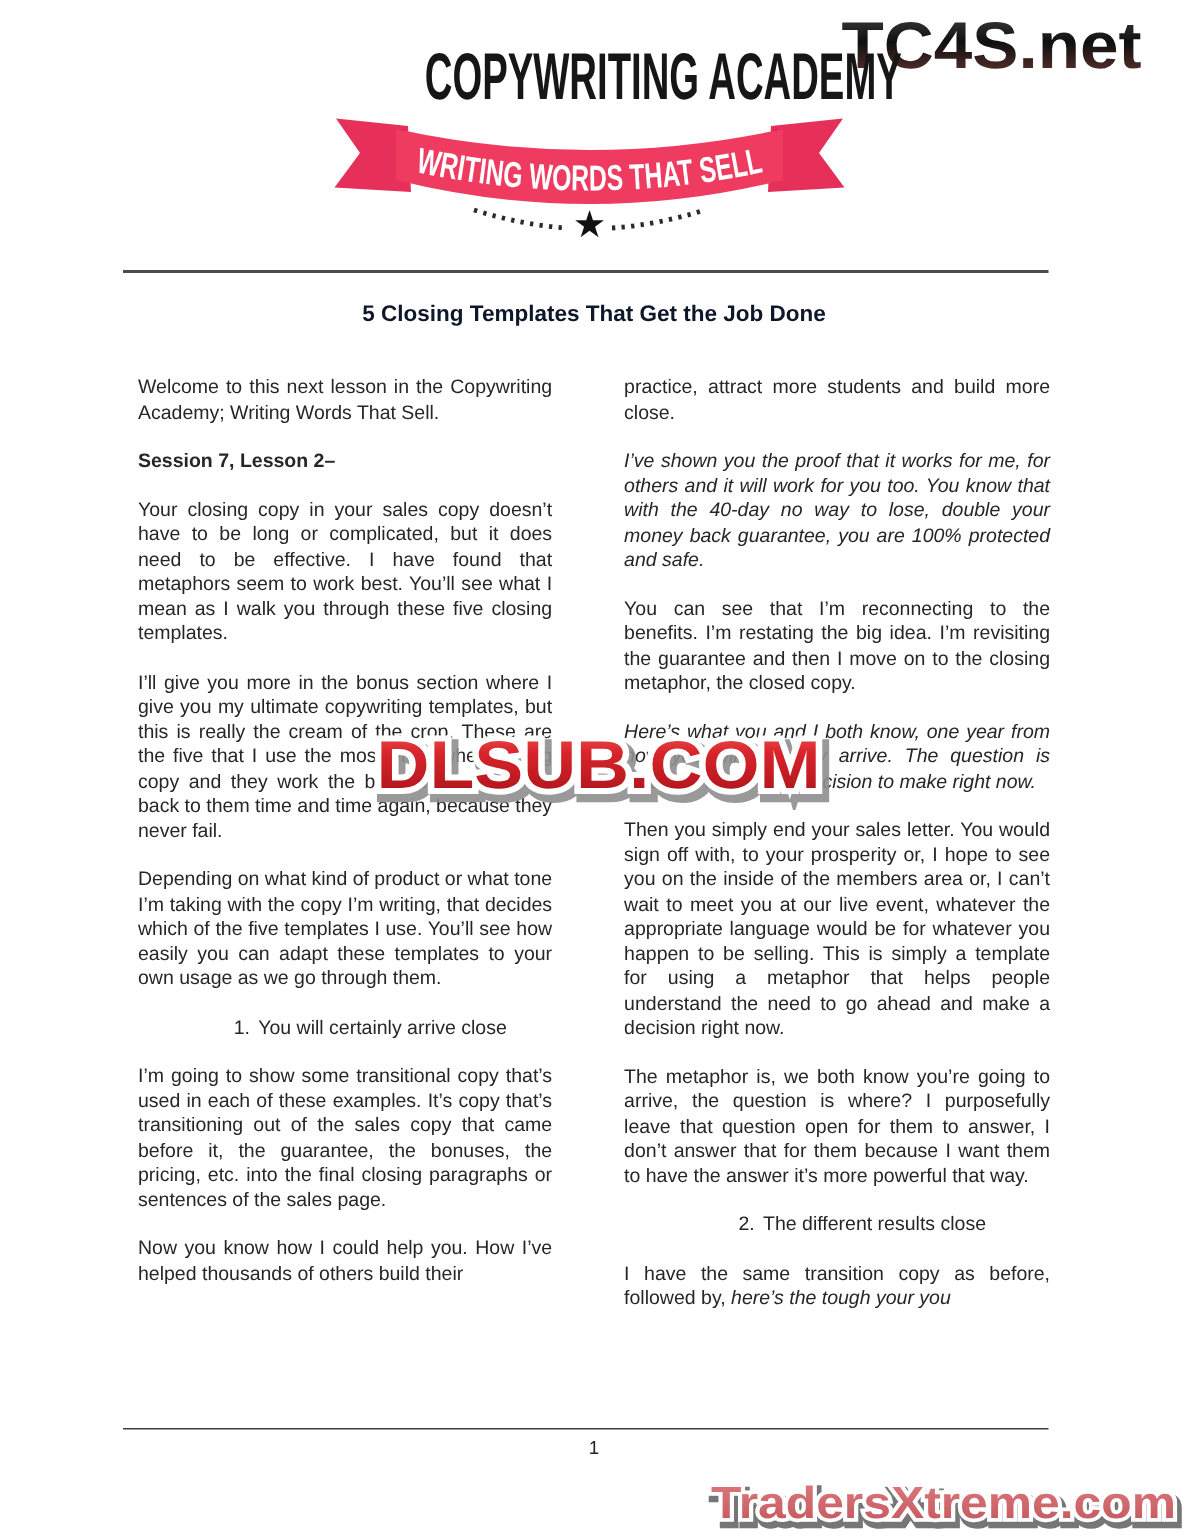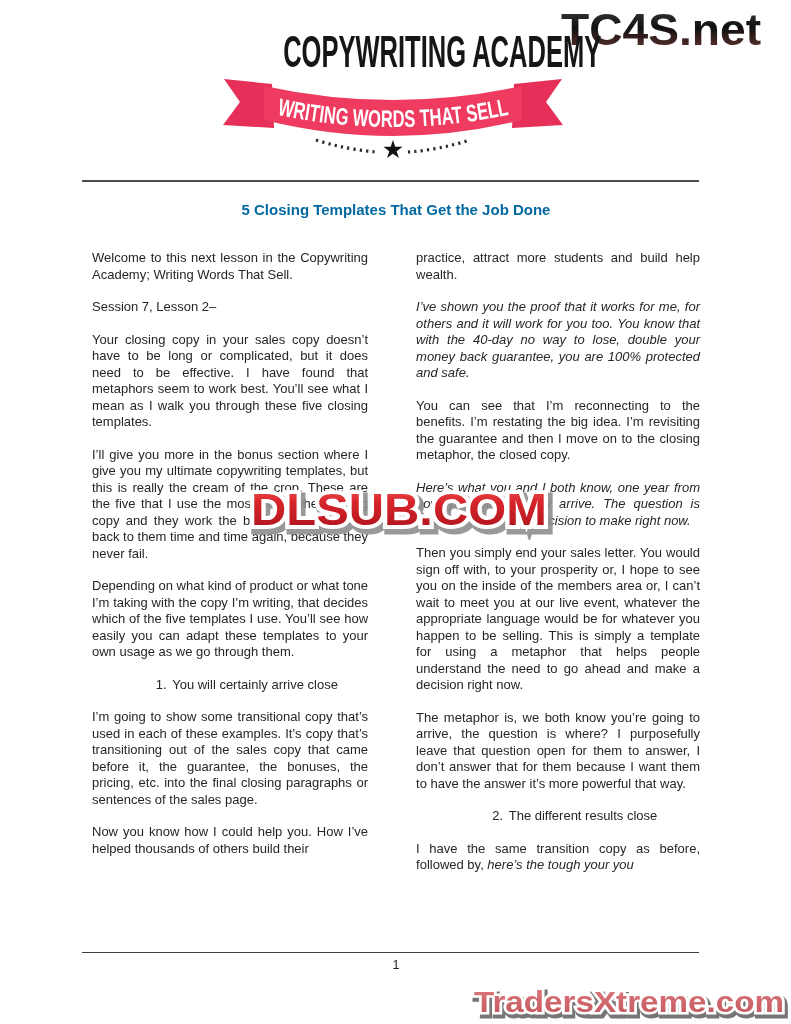"5 Closing Templates That Get" .doc-title { color: #0369a1 -> #0f172a }
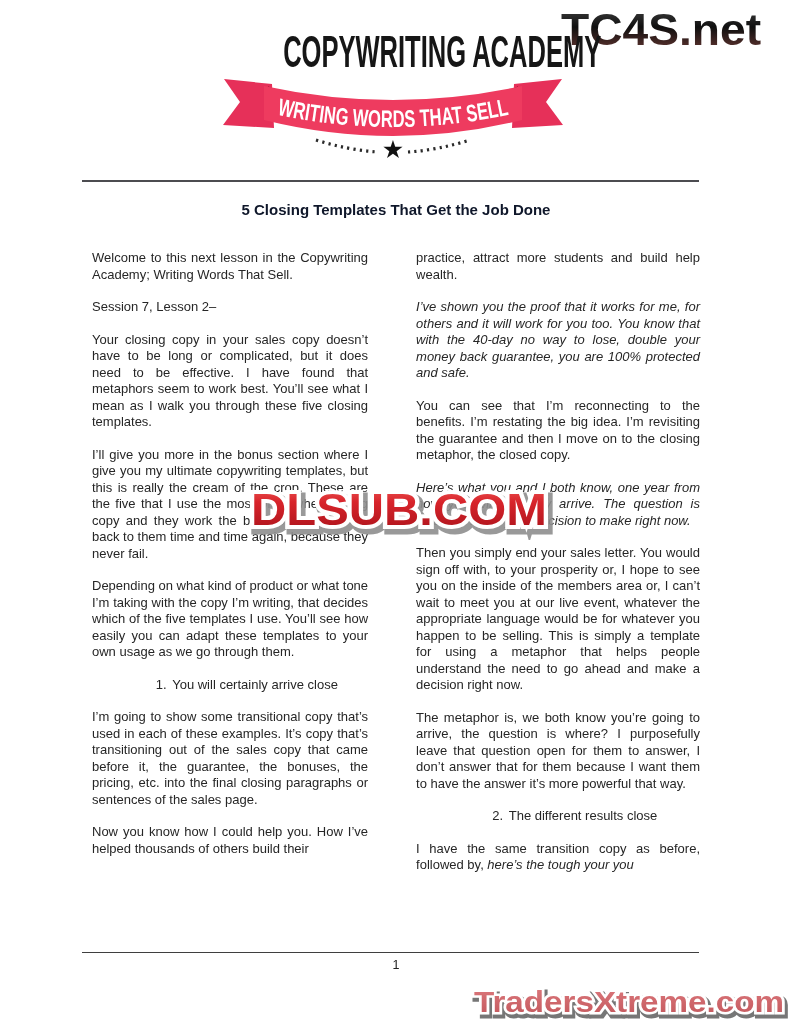"practice, attract more students and" p.para { text: help wealth -> more close }
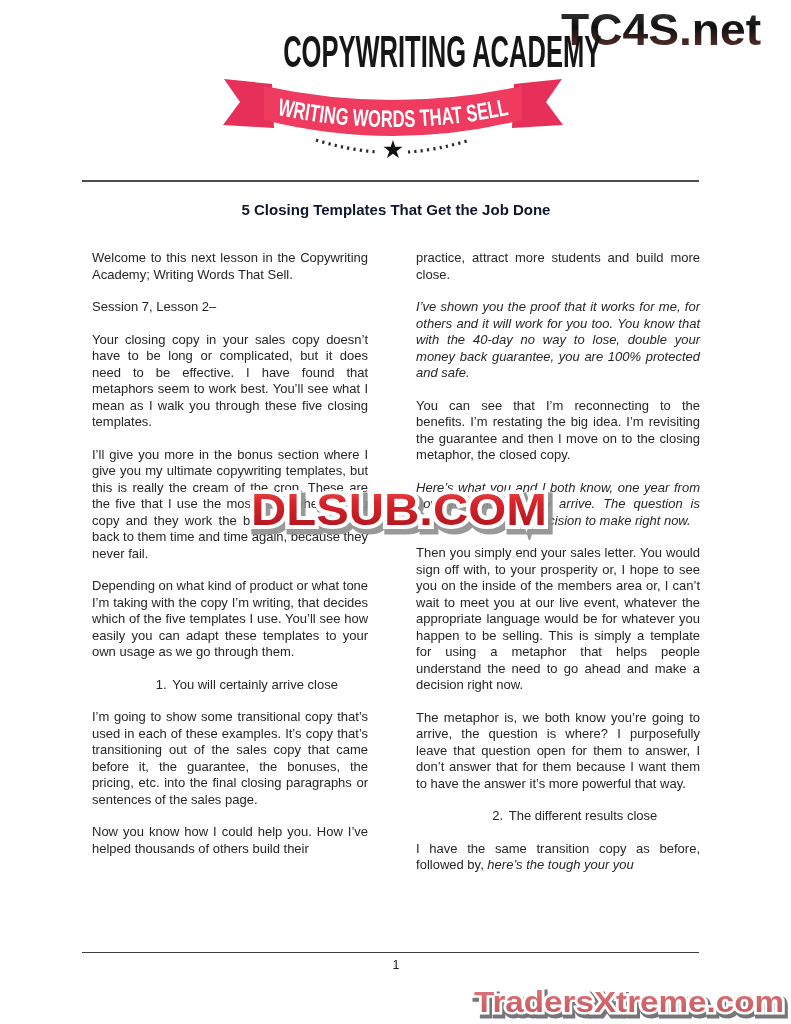"Session 7, Lesson 2–" .bold { font-weight: normal -> bold }
